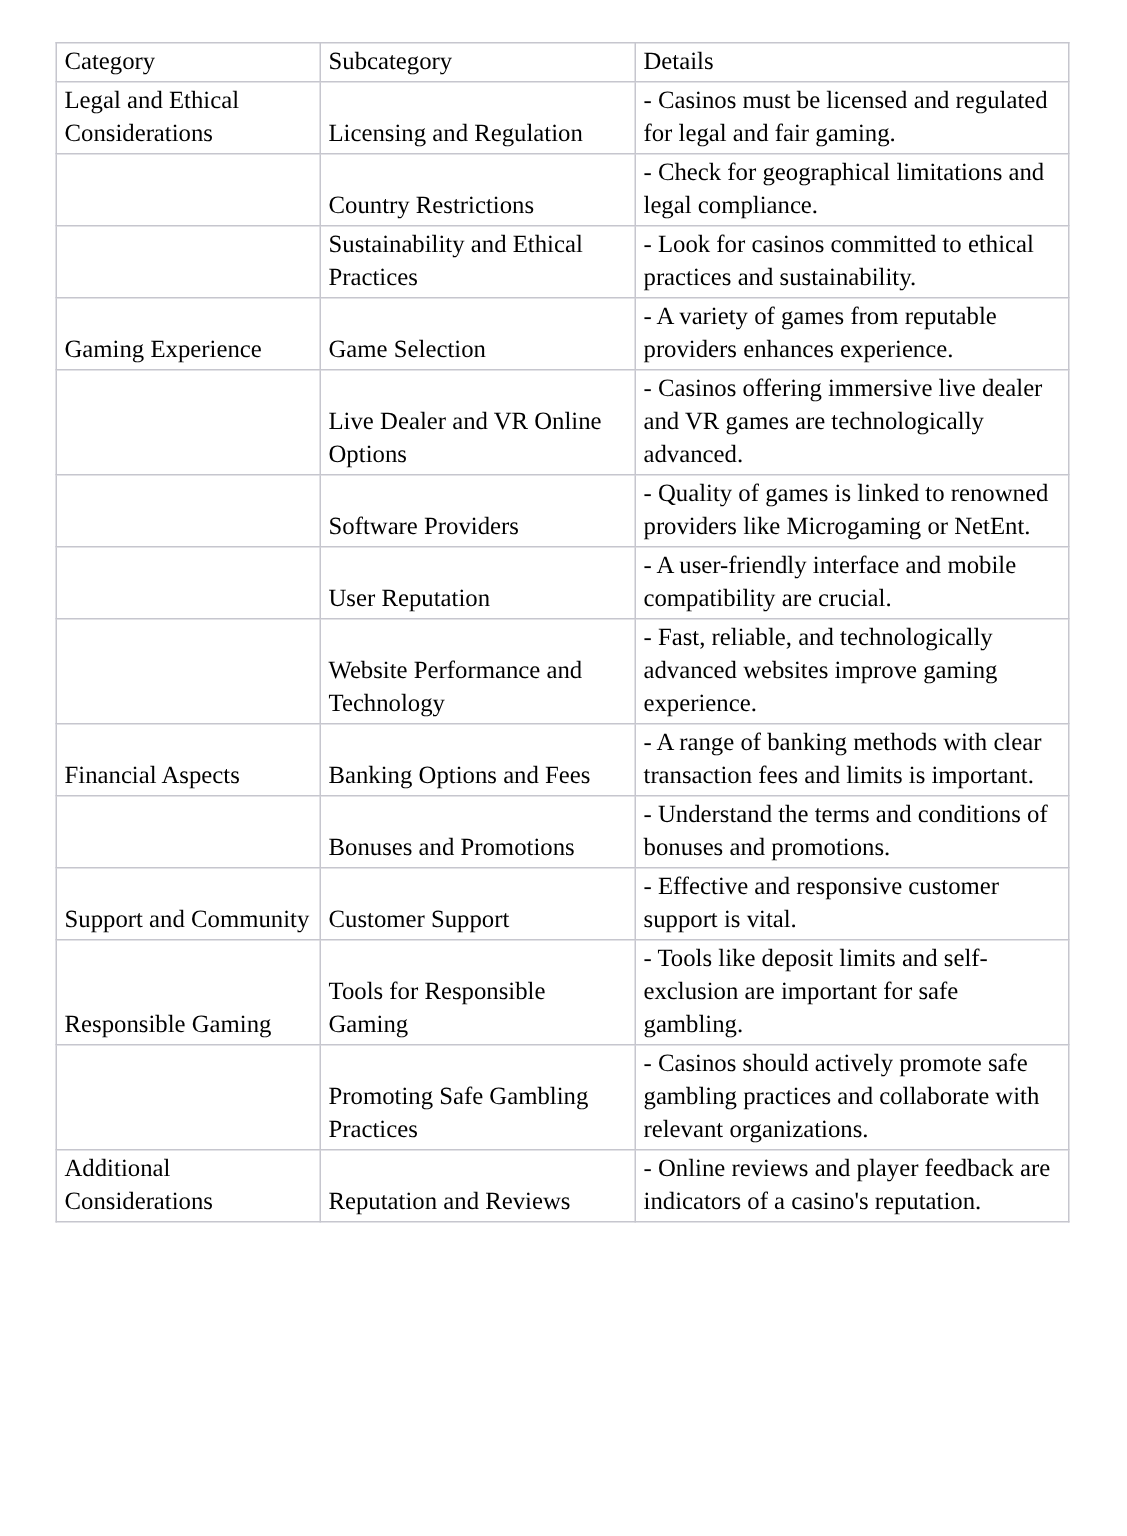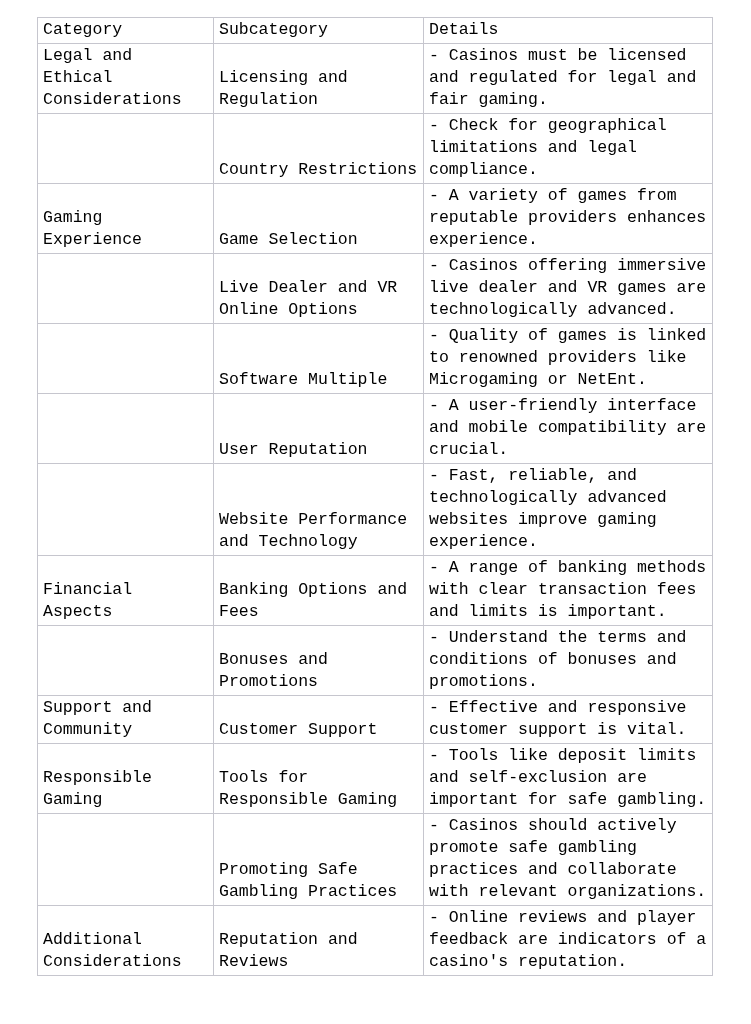"Category" .table-wrap { font-family: Liberation Mono, monospace -> none; top: 17px -> 28px }
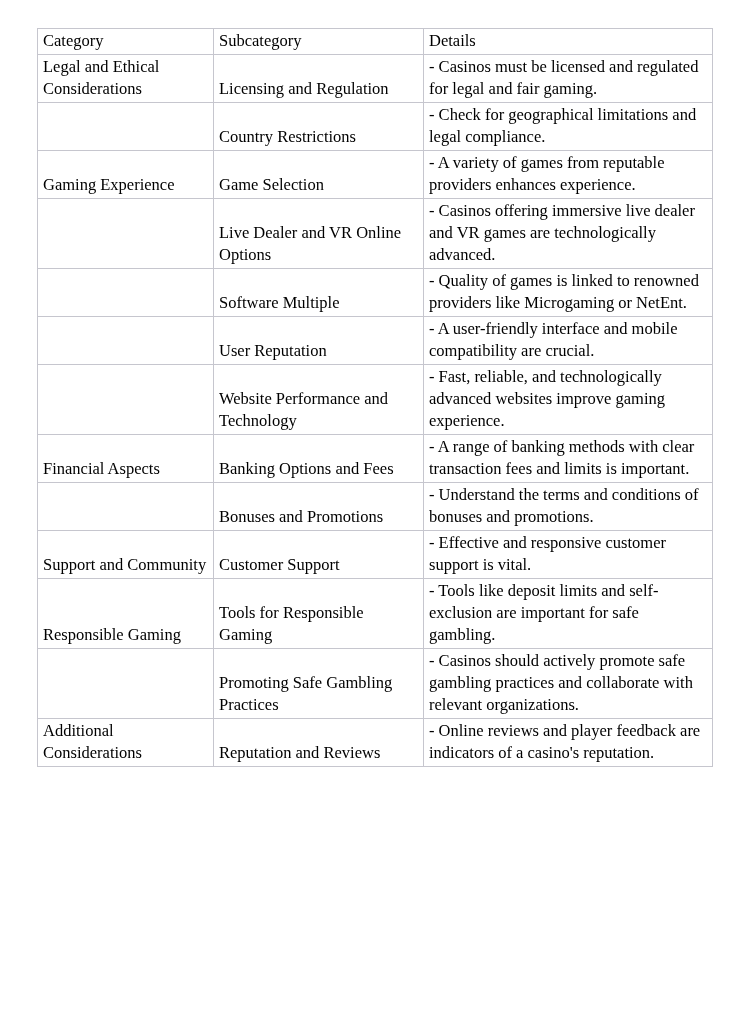"Sustainability and Ethical Practices" tr { html: none -> <tr> <td></td> <td>Sustainability and Ethical Practices</td> <td>- Look for casinos committed to ethical practices and sustainability.</td> </tr> }
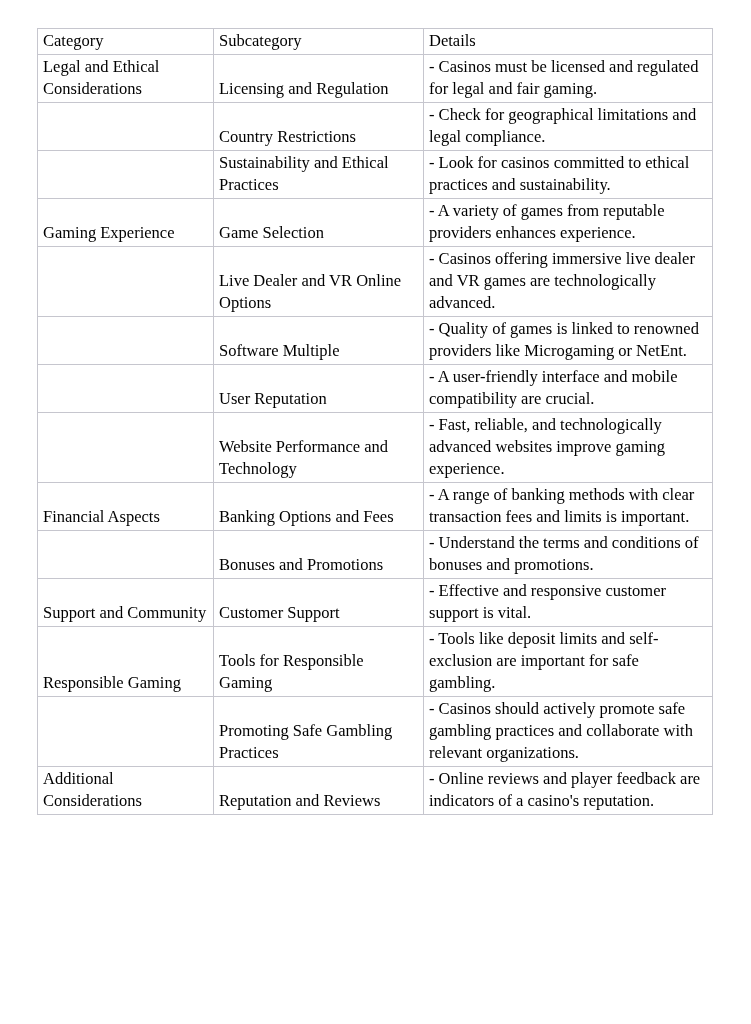"Software Multiple" td { text: Multiple -> Providers }
